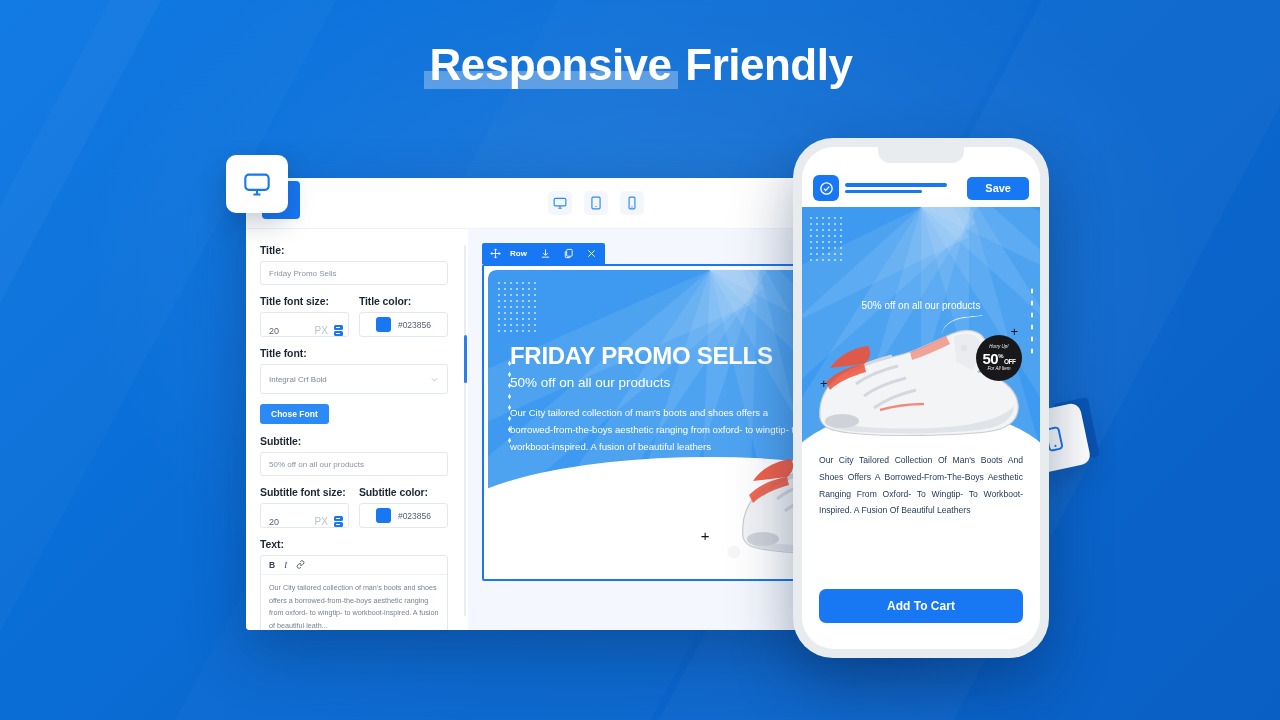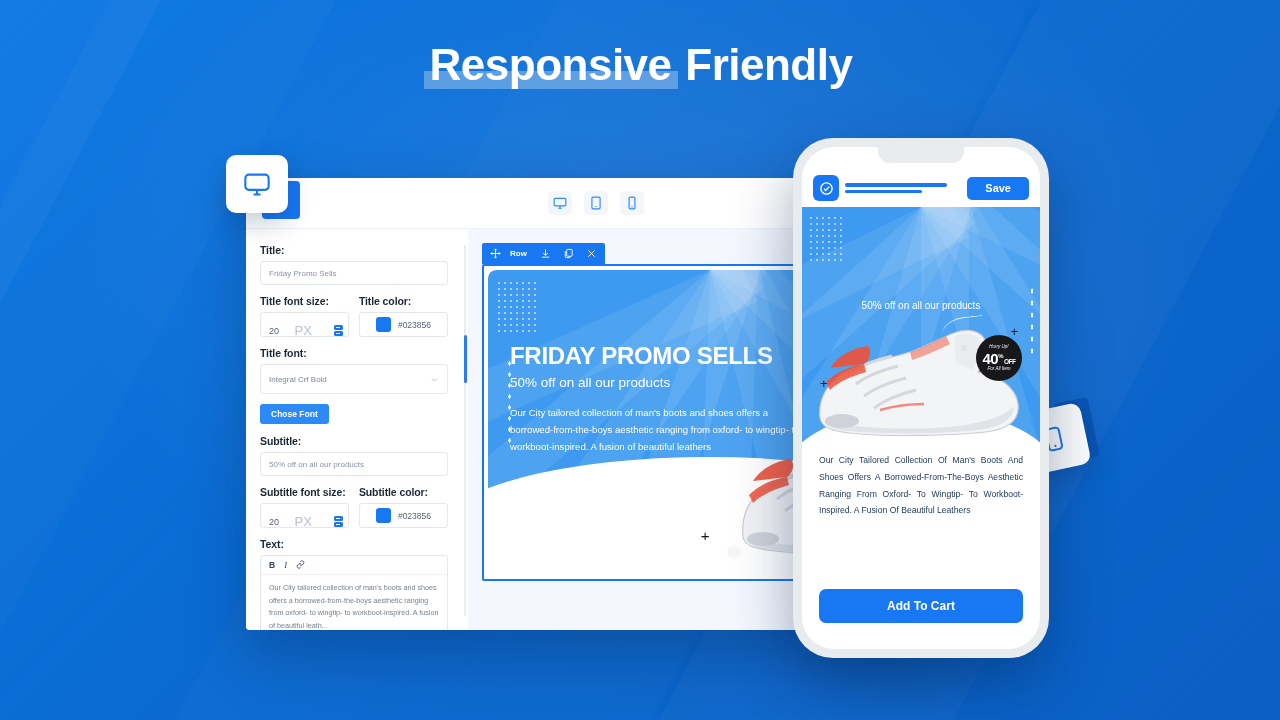"PX" .stepper .px { font-size: 13px -> 10px; margin-right: 22px -> 6px }
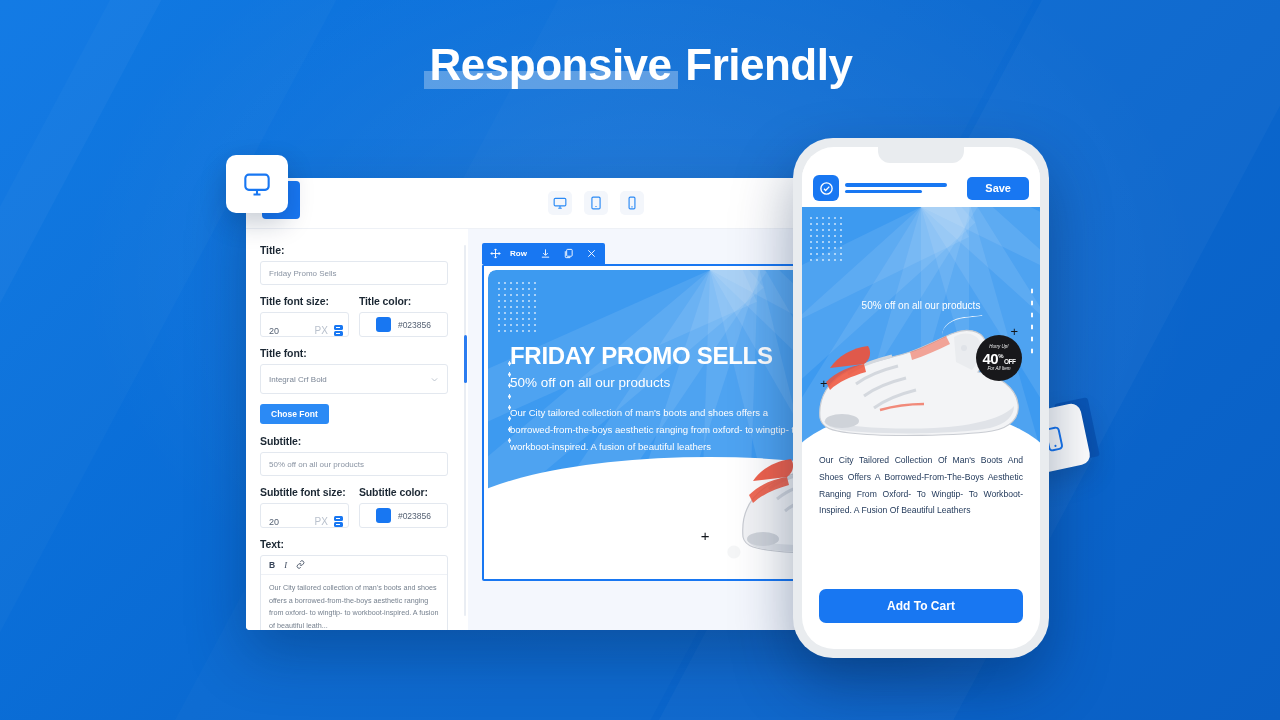"40" span { text: 40 -> 50 }
